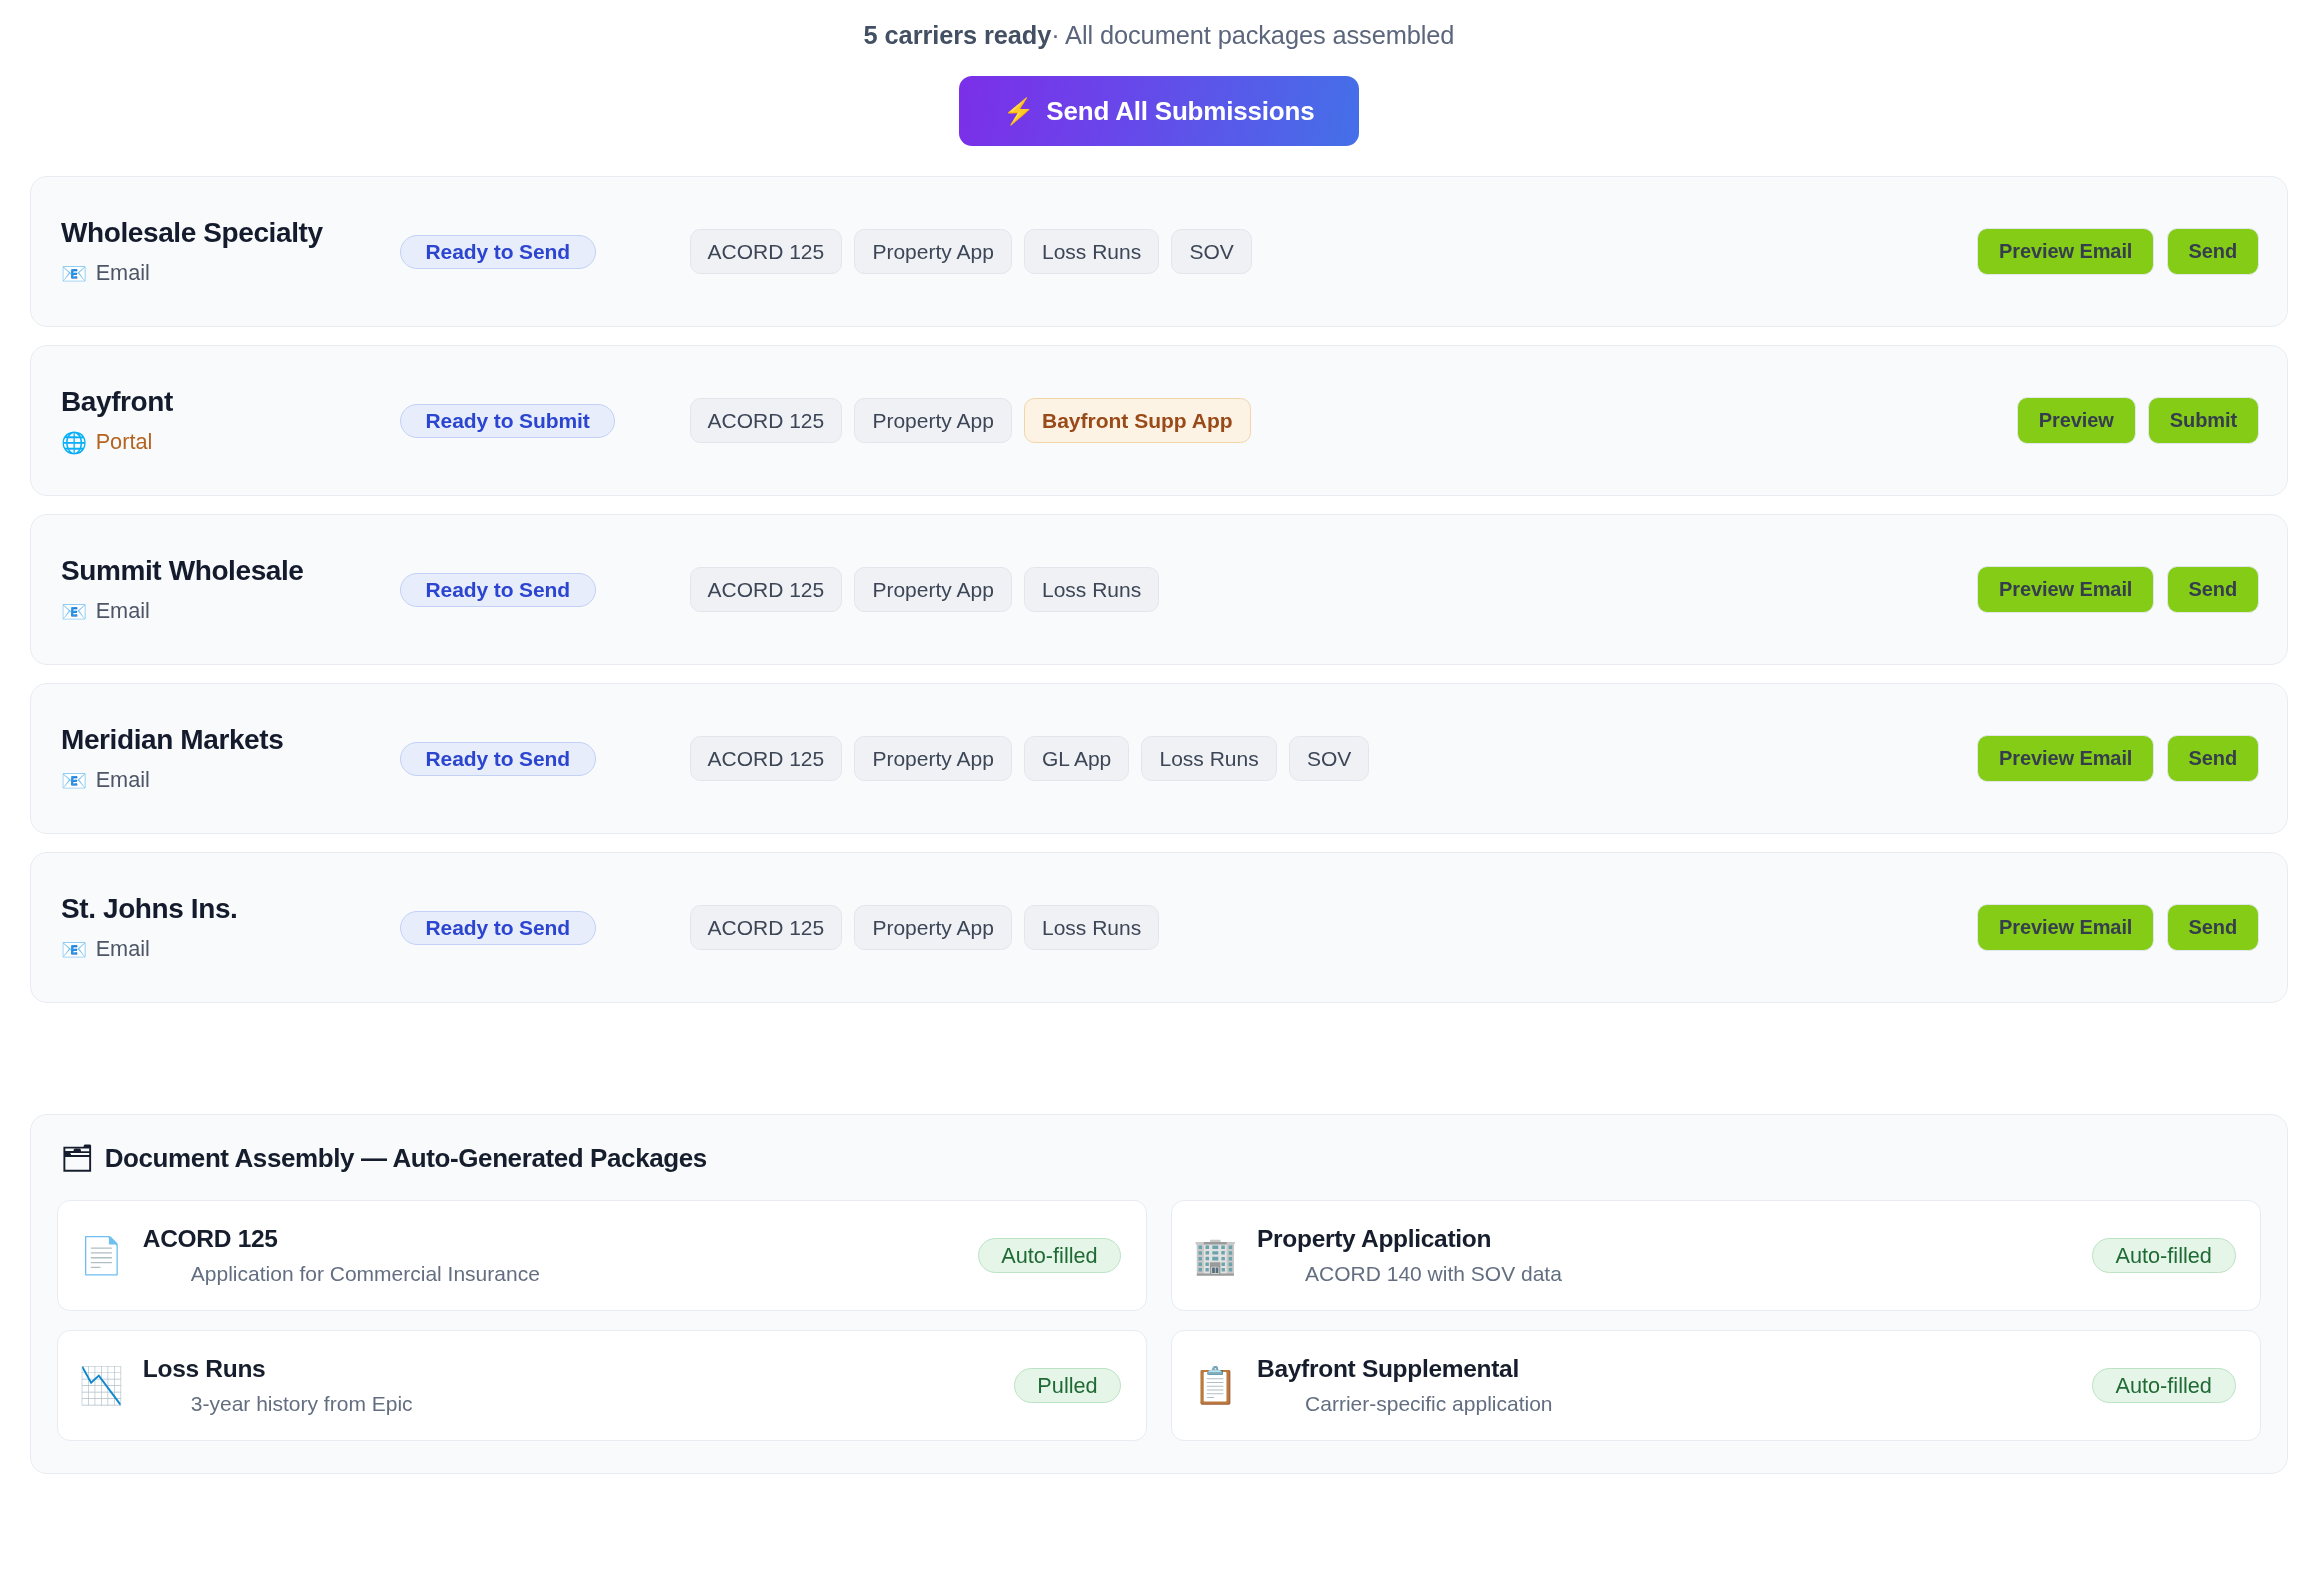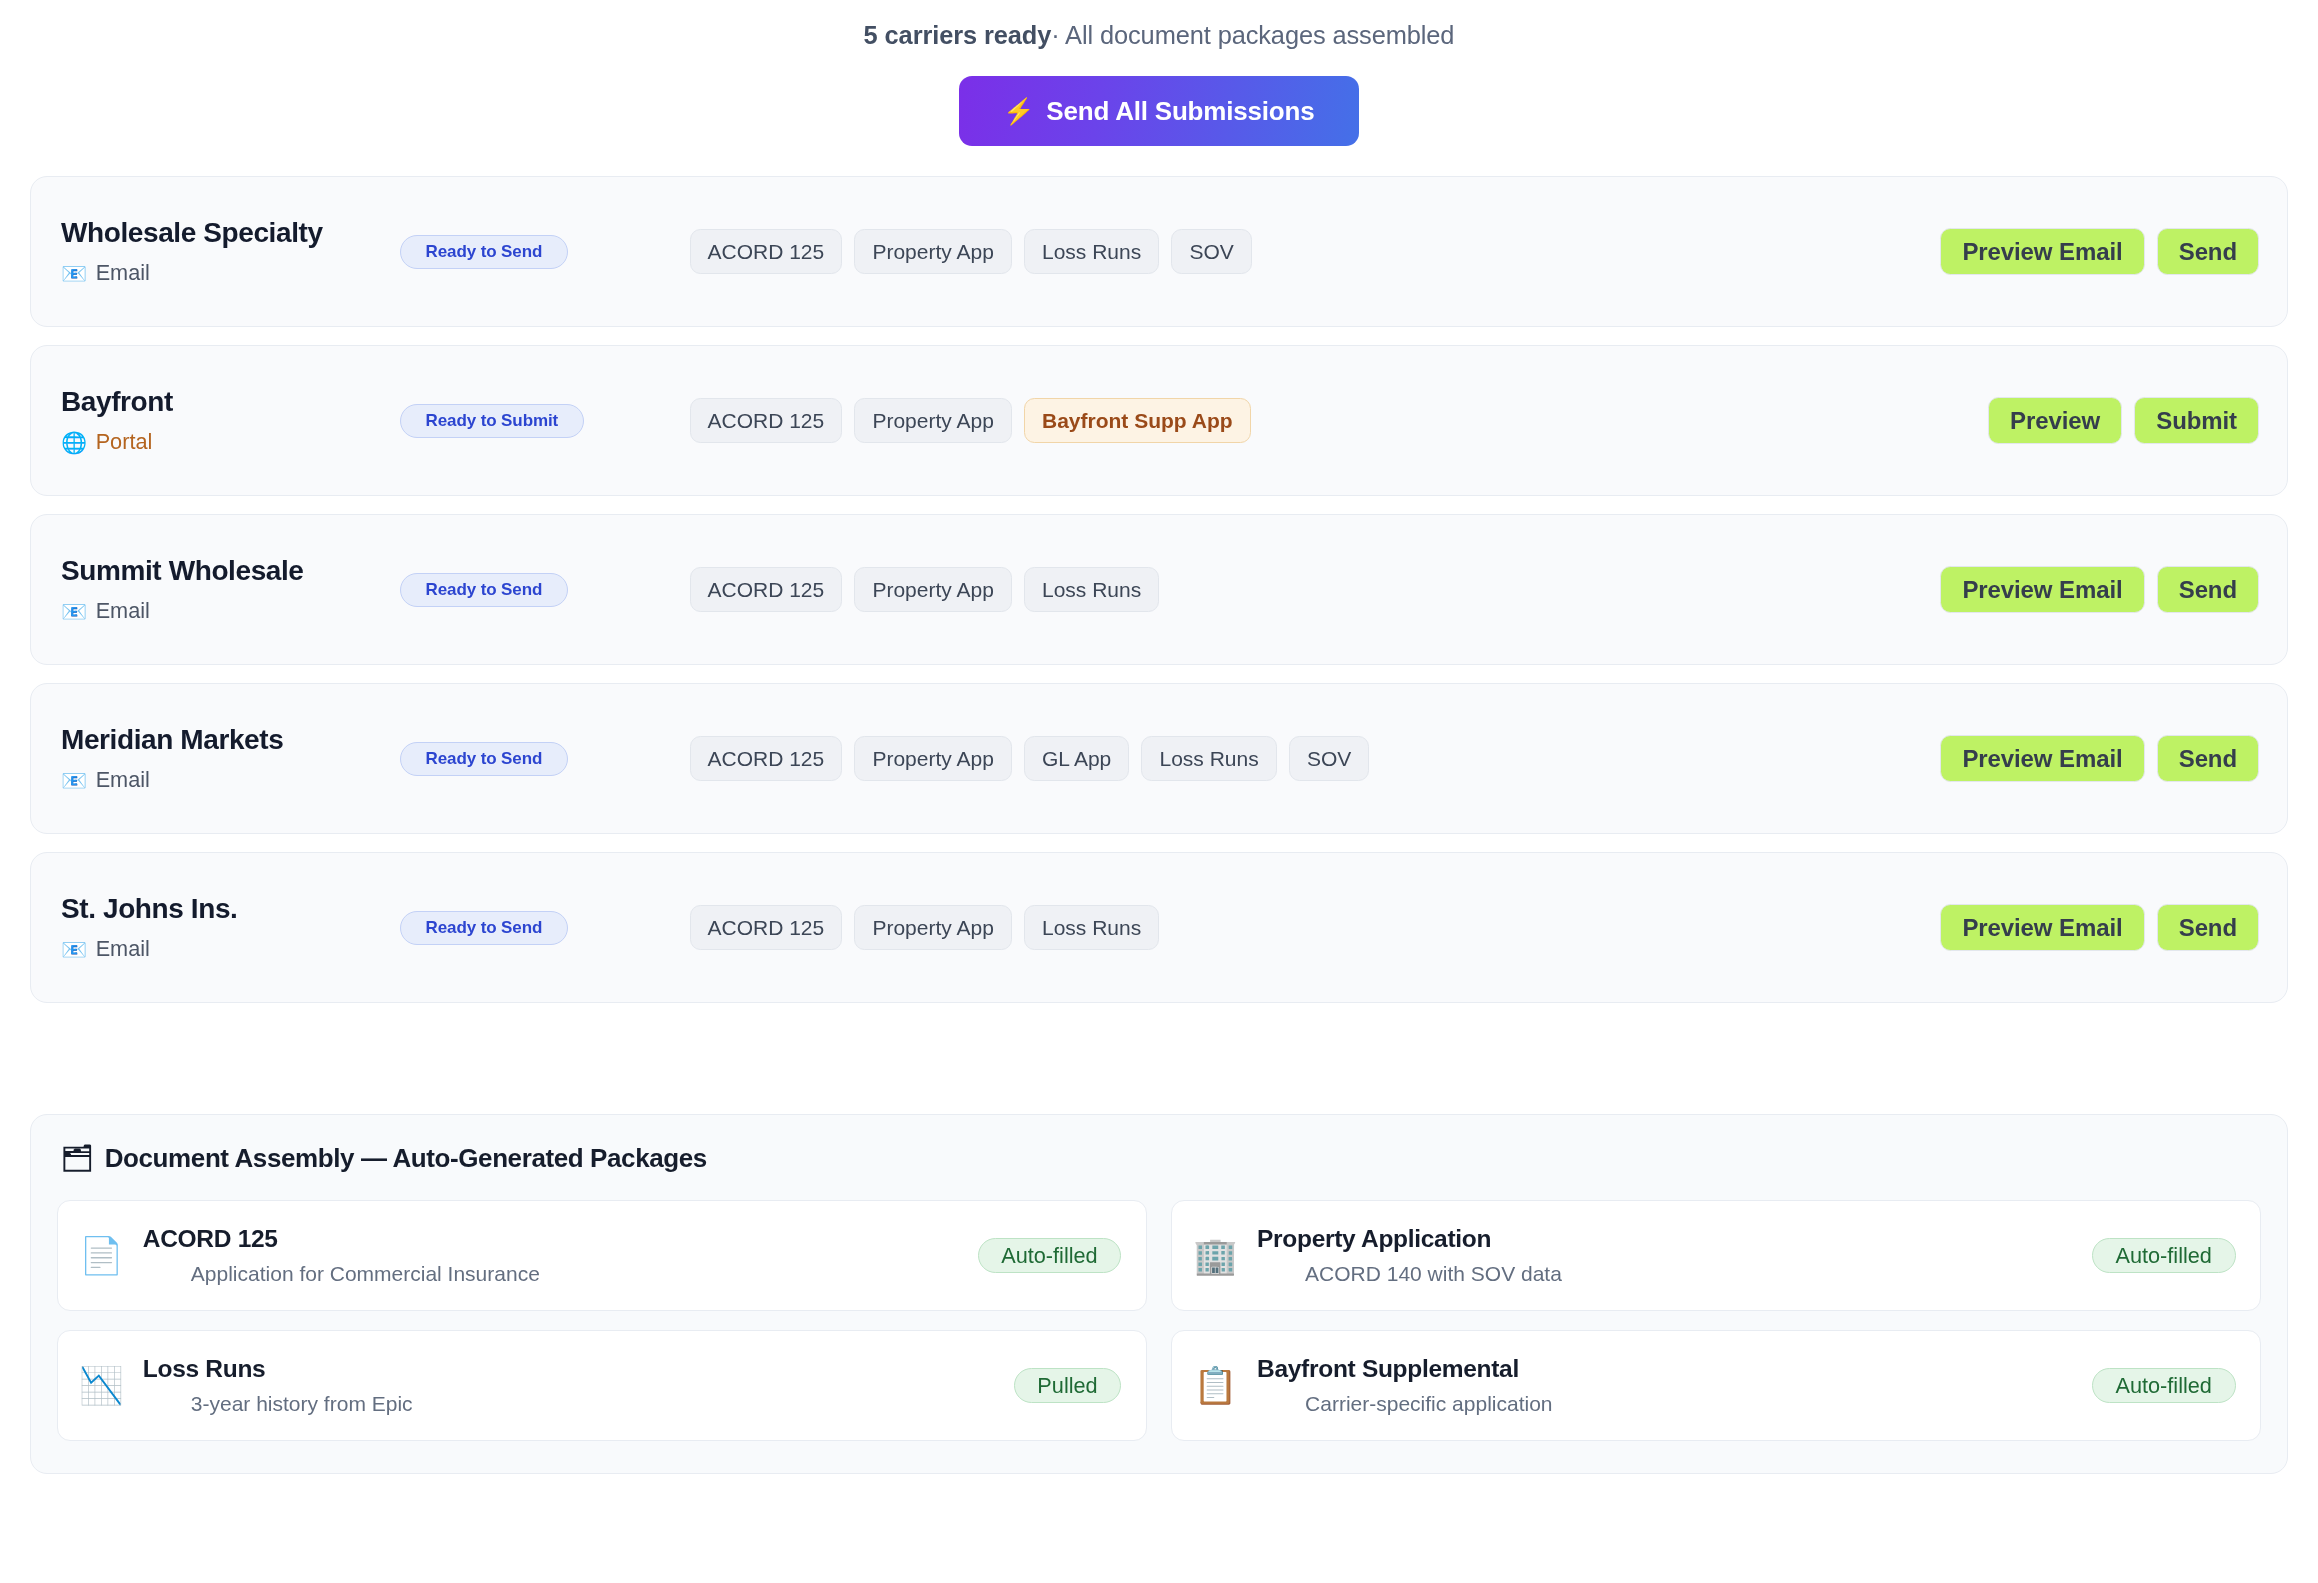"Ready to Send" .status-badge { font-size: 17px -> 21px }
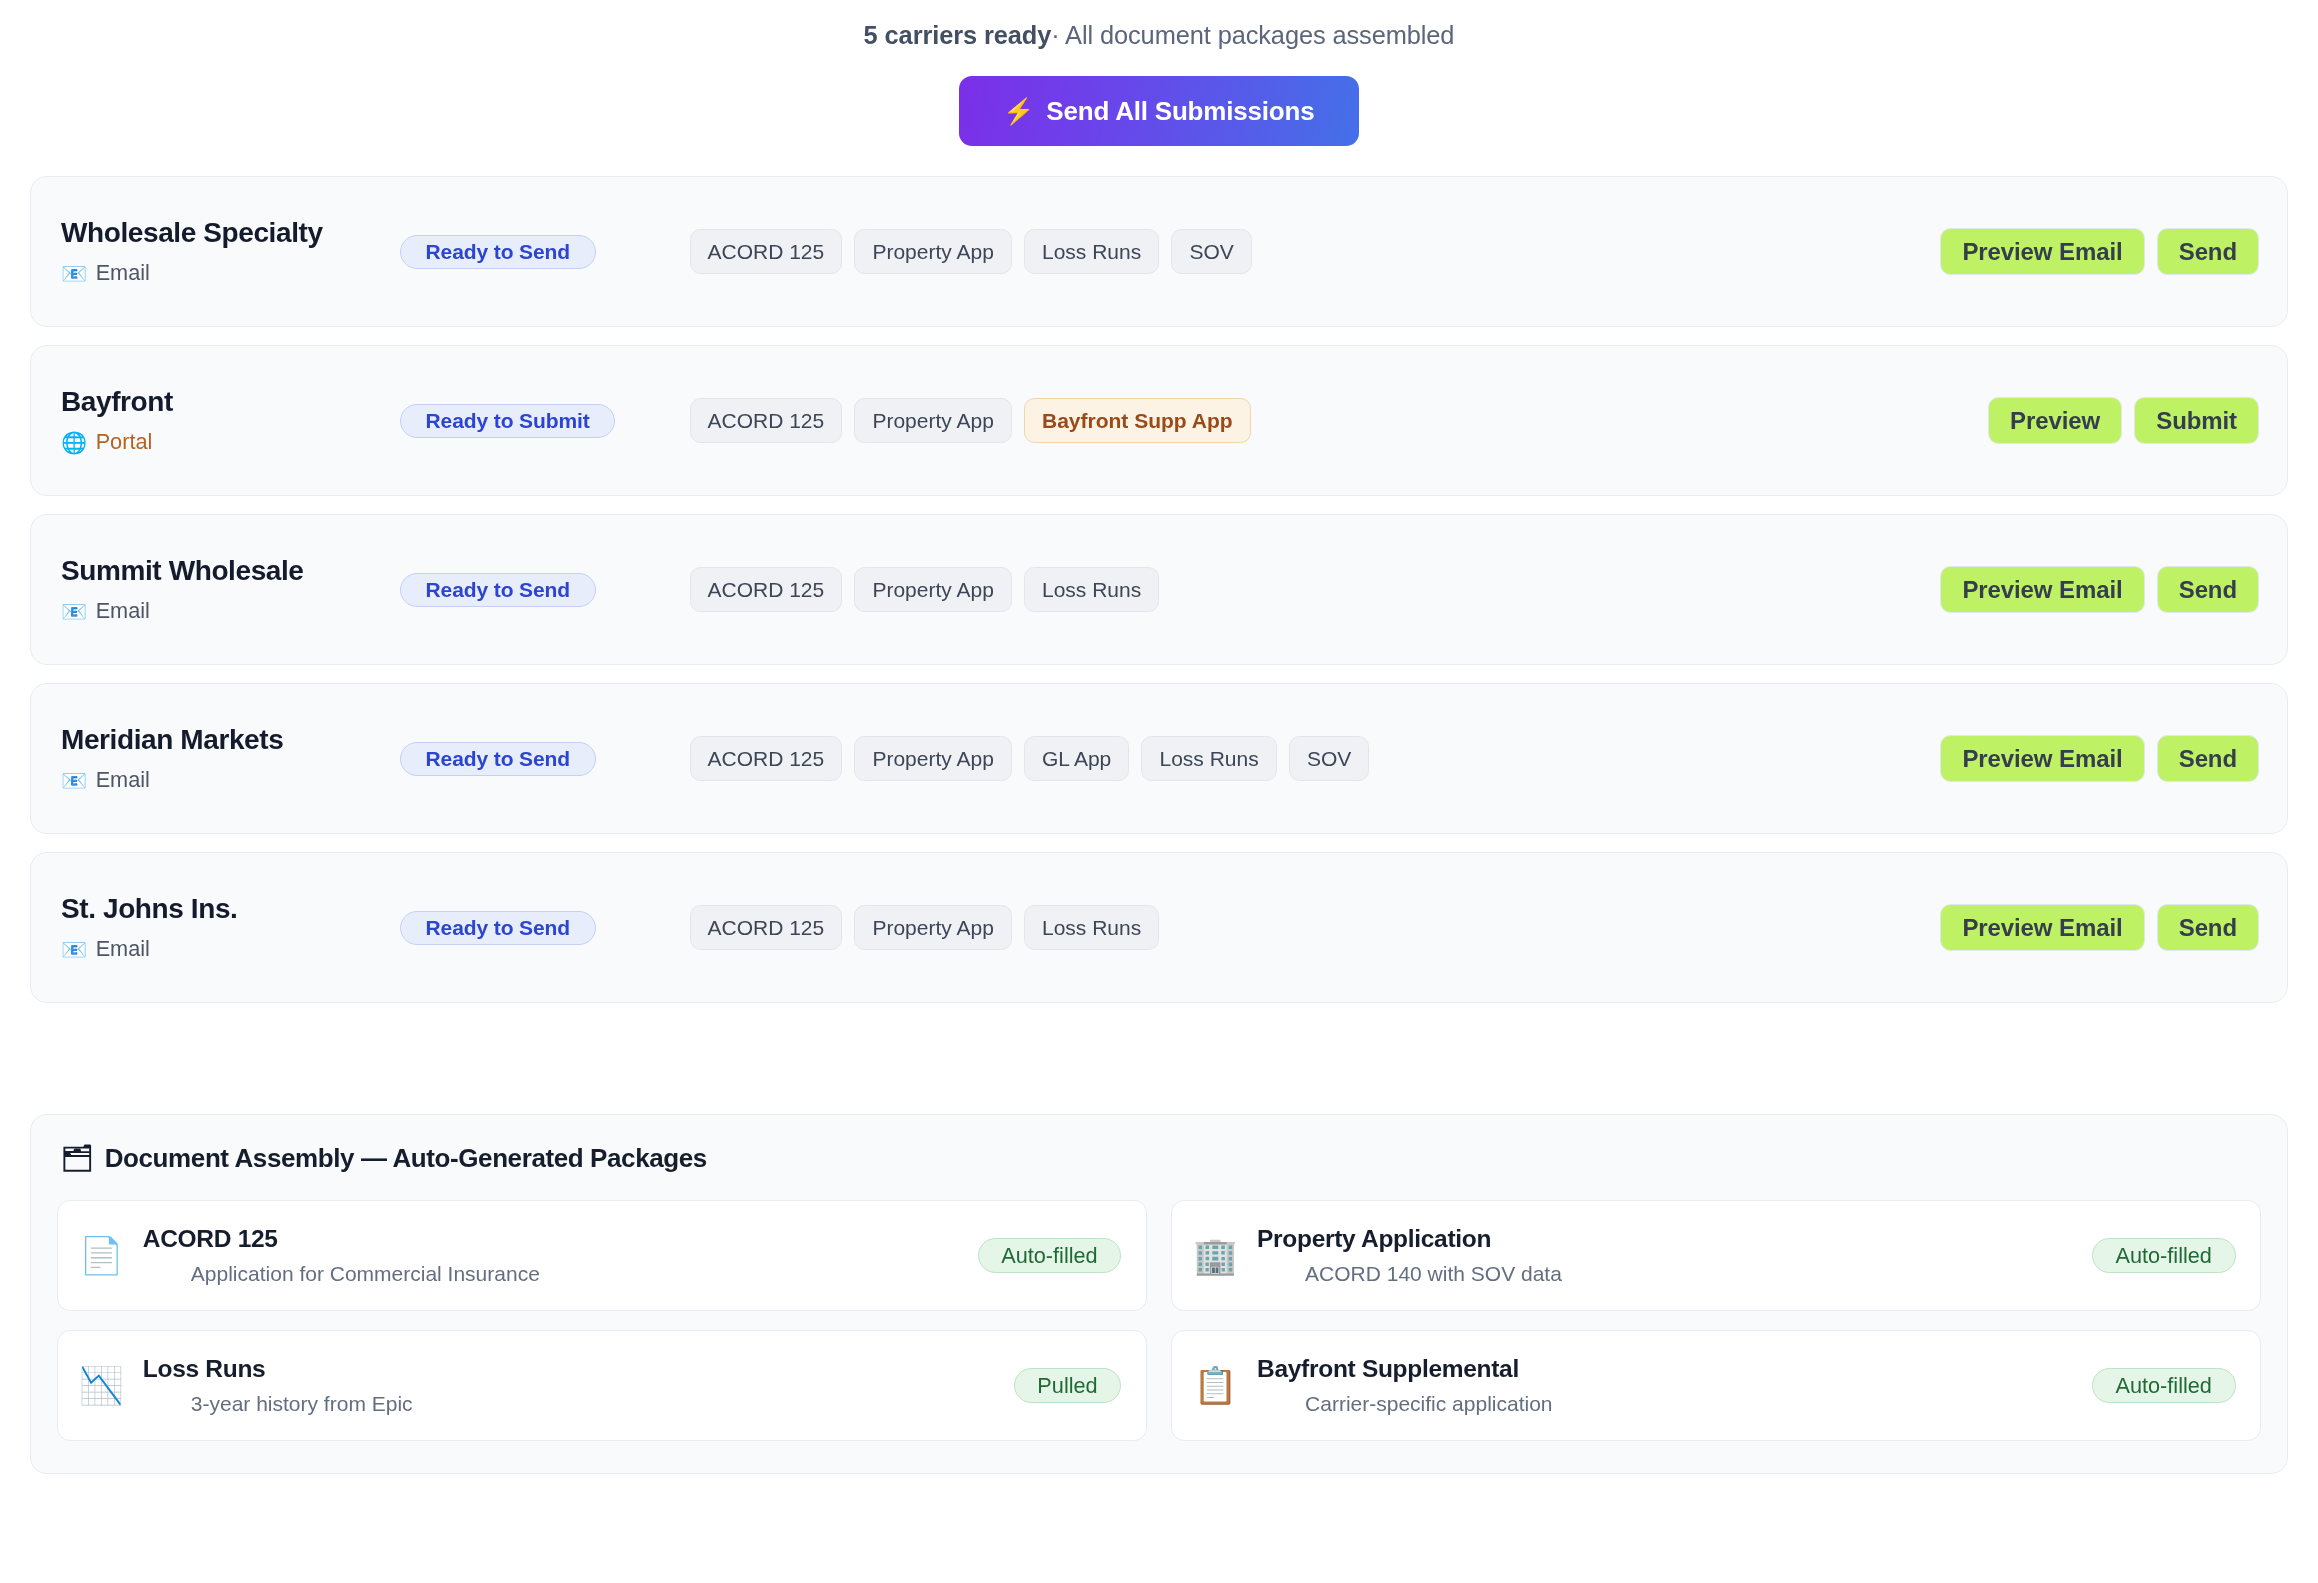"Preview Email" .action-btn { background: #bef264 -> #84cc16; font-size: 24px -> 20px }
